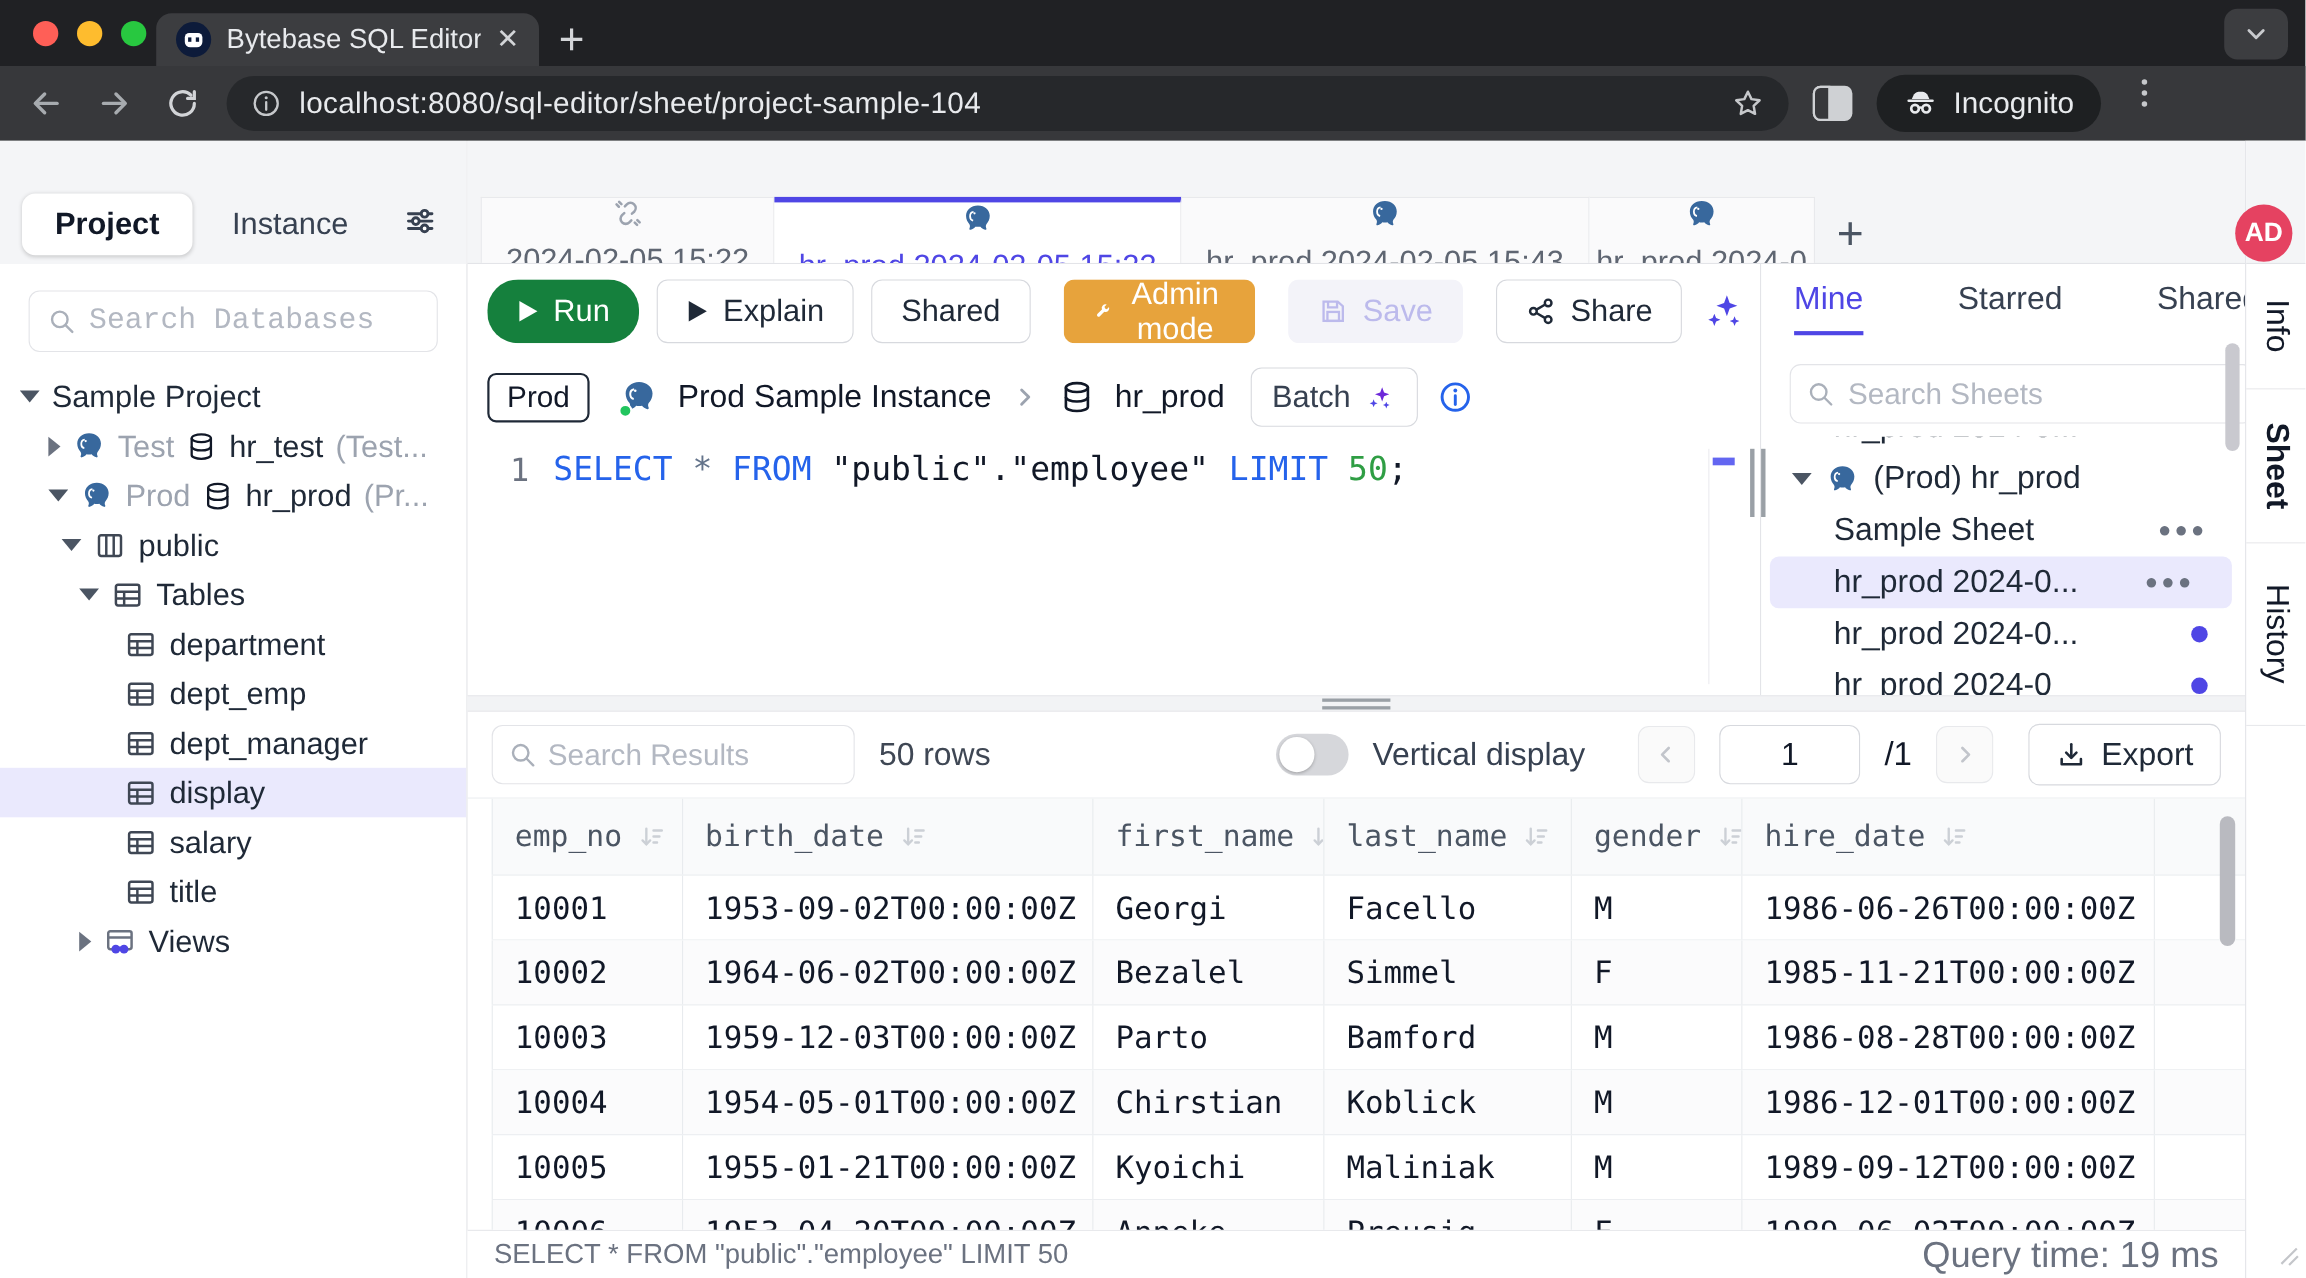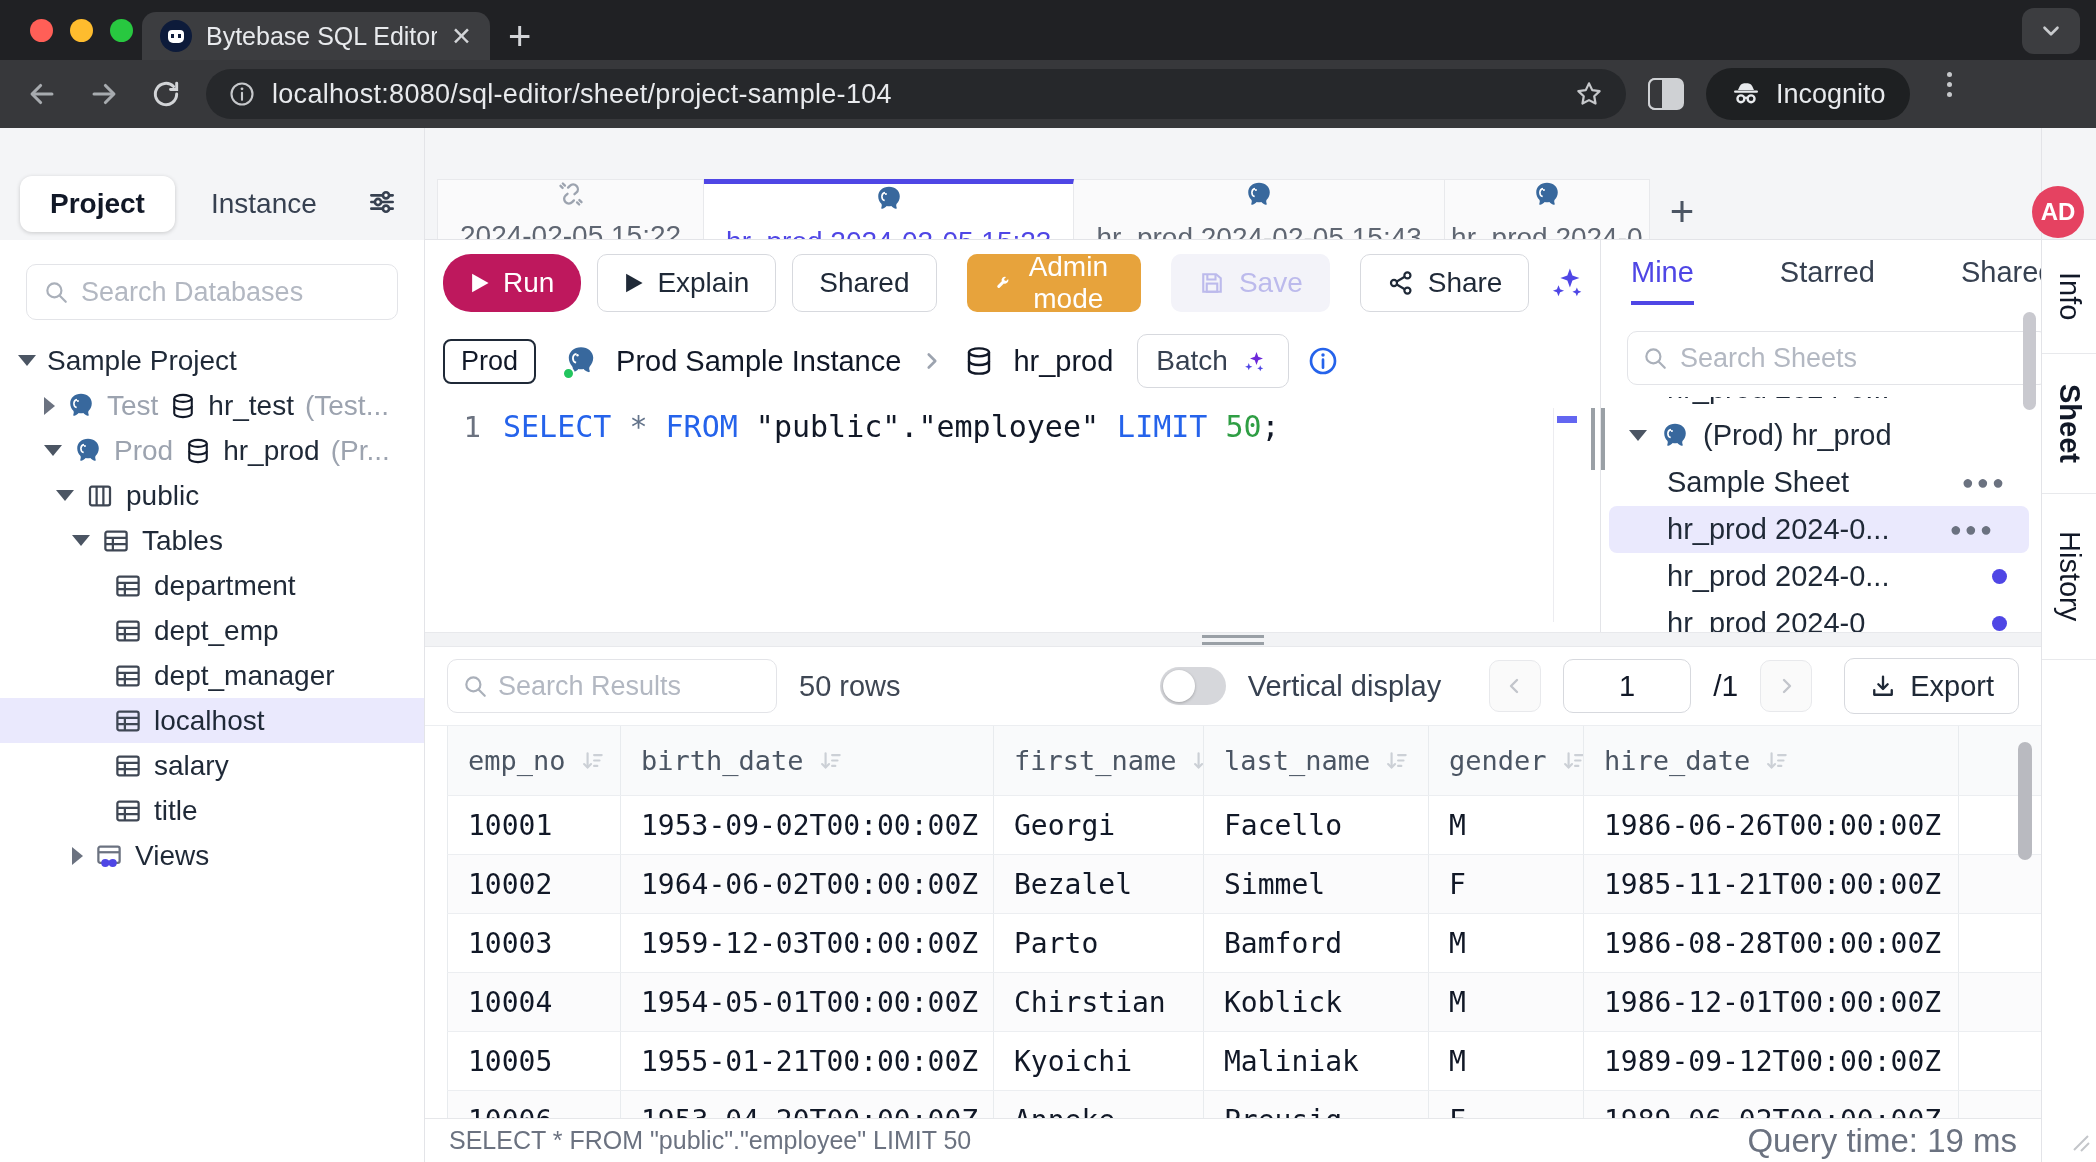"Search Databases" .search-box input { font-family: Liberation Sans, sans-serif -> Liberation Mono, monospace }
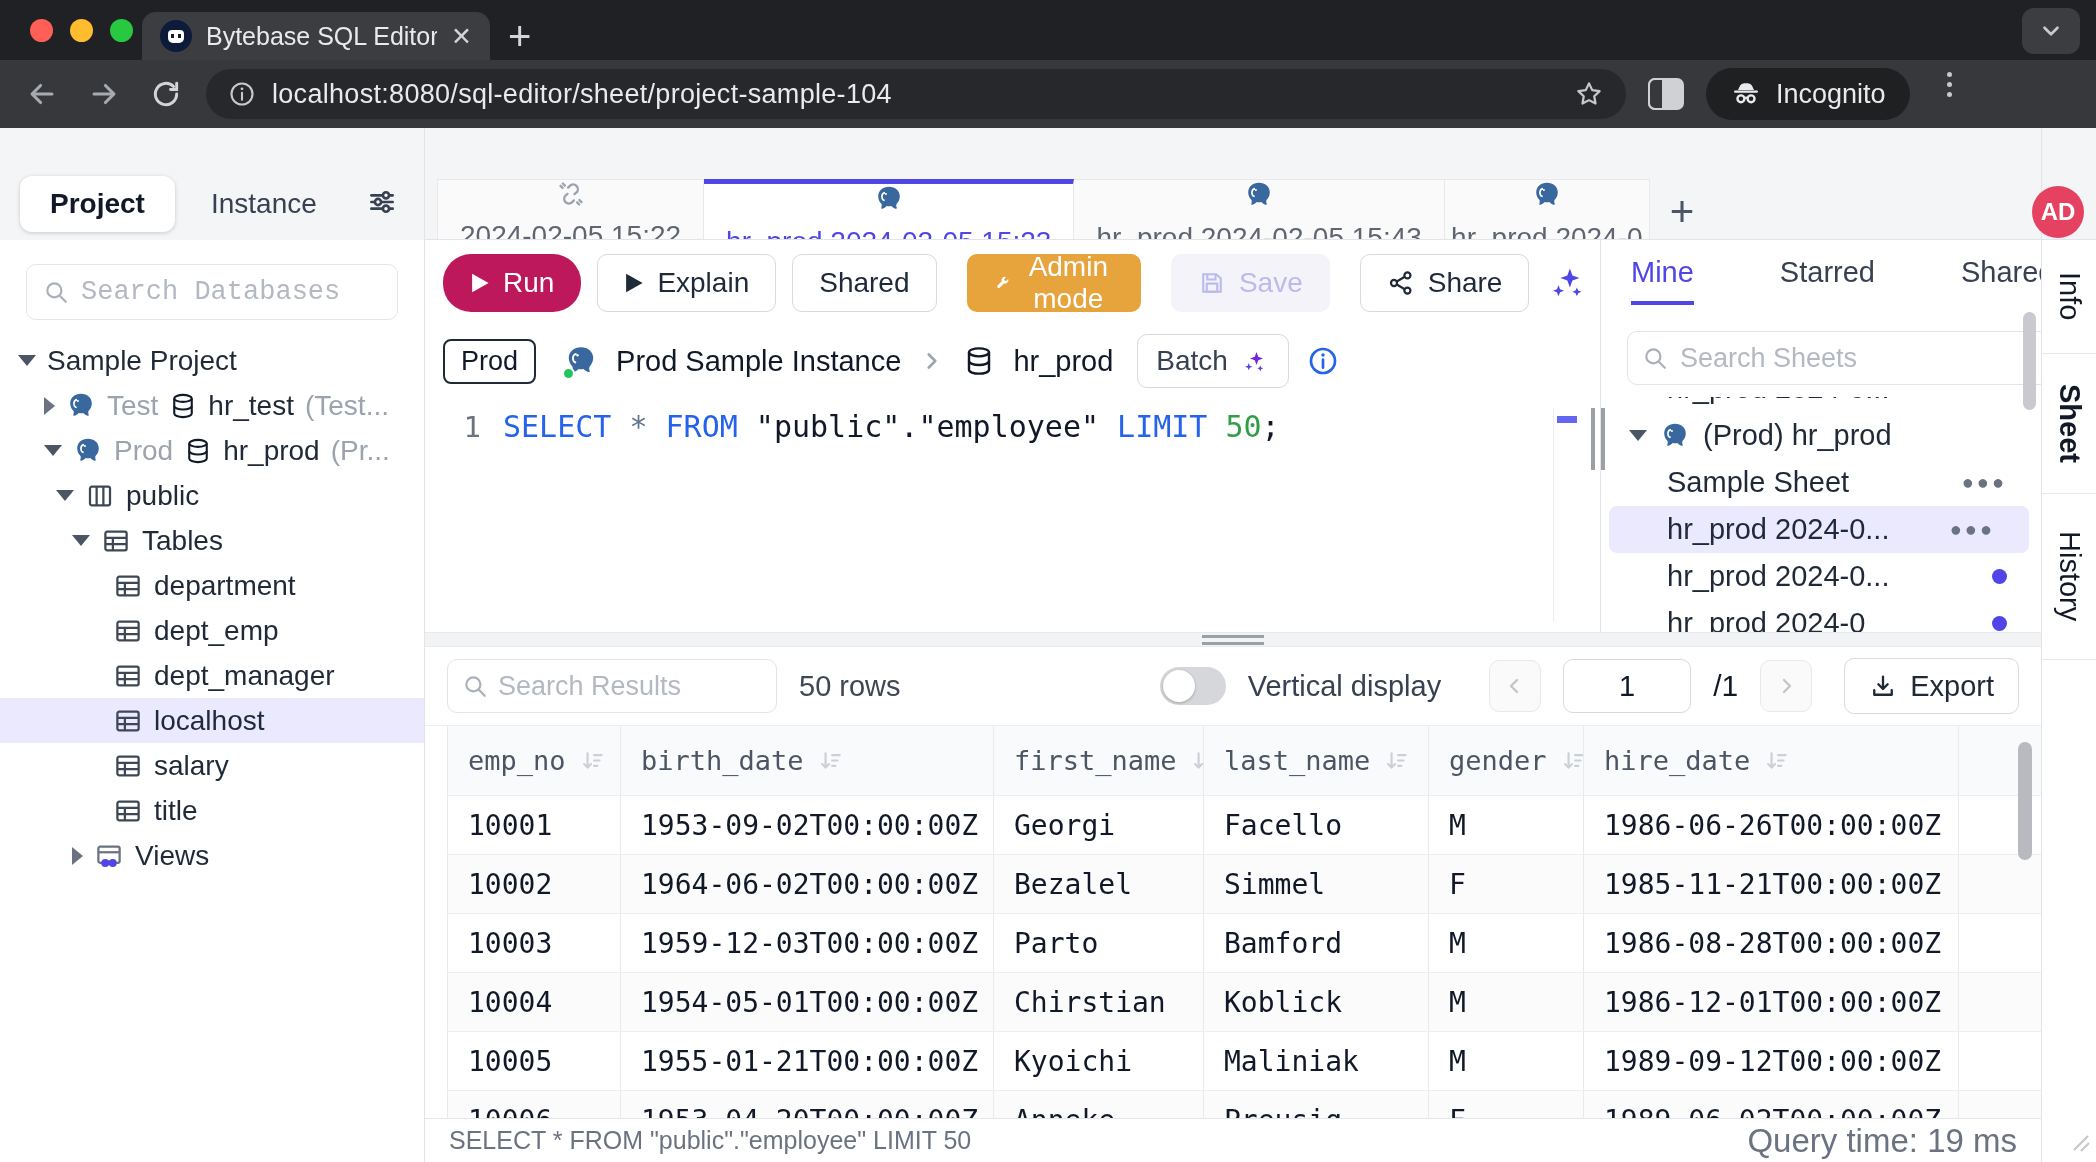"Run" .btn-run { background: #be185d -> #15803d }
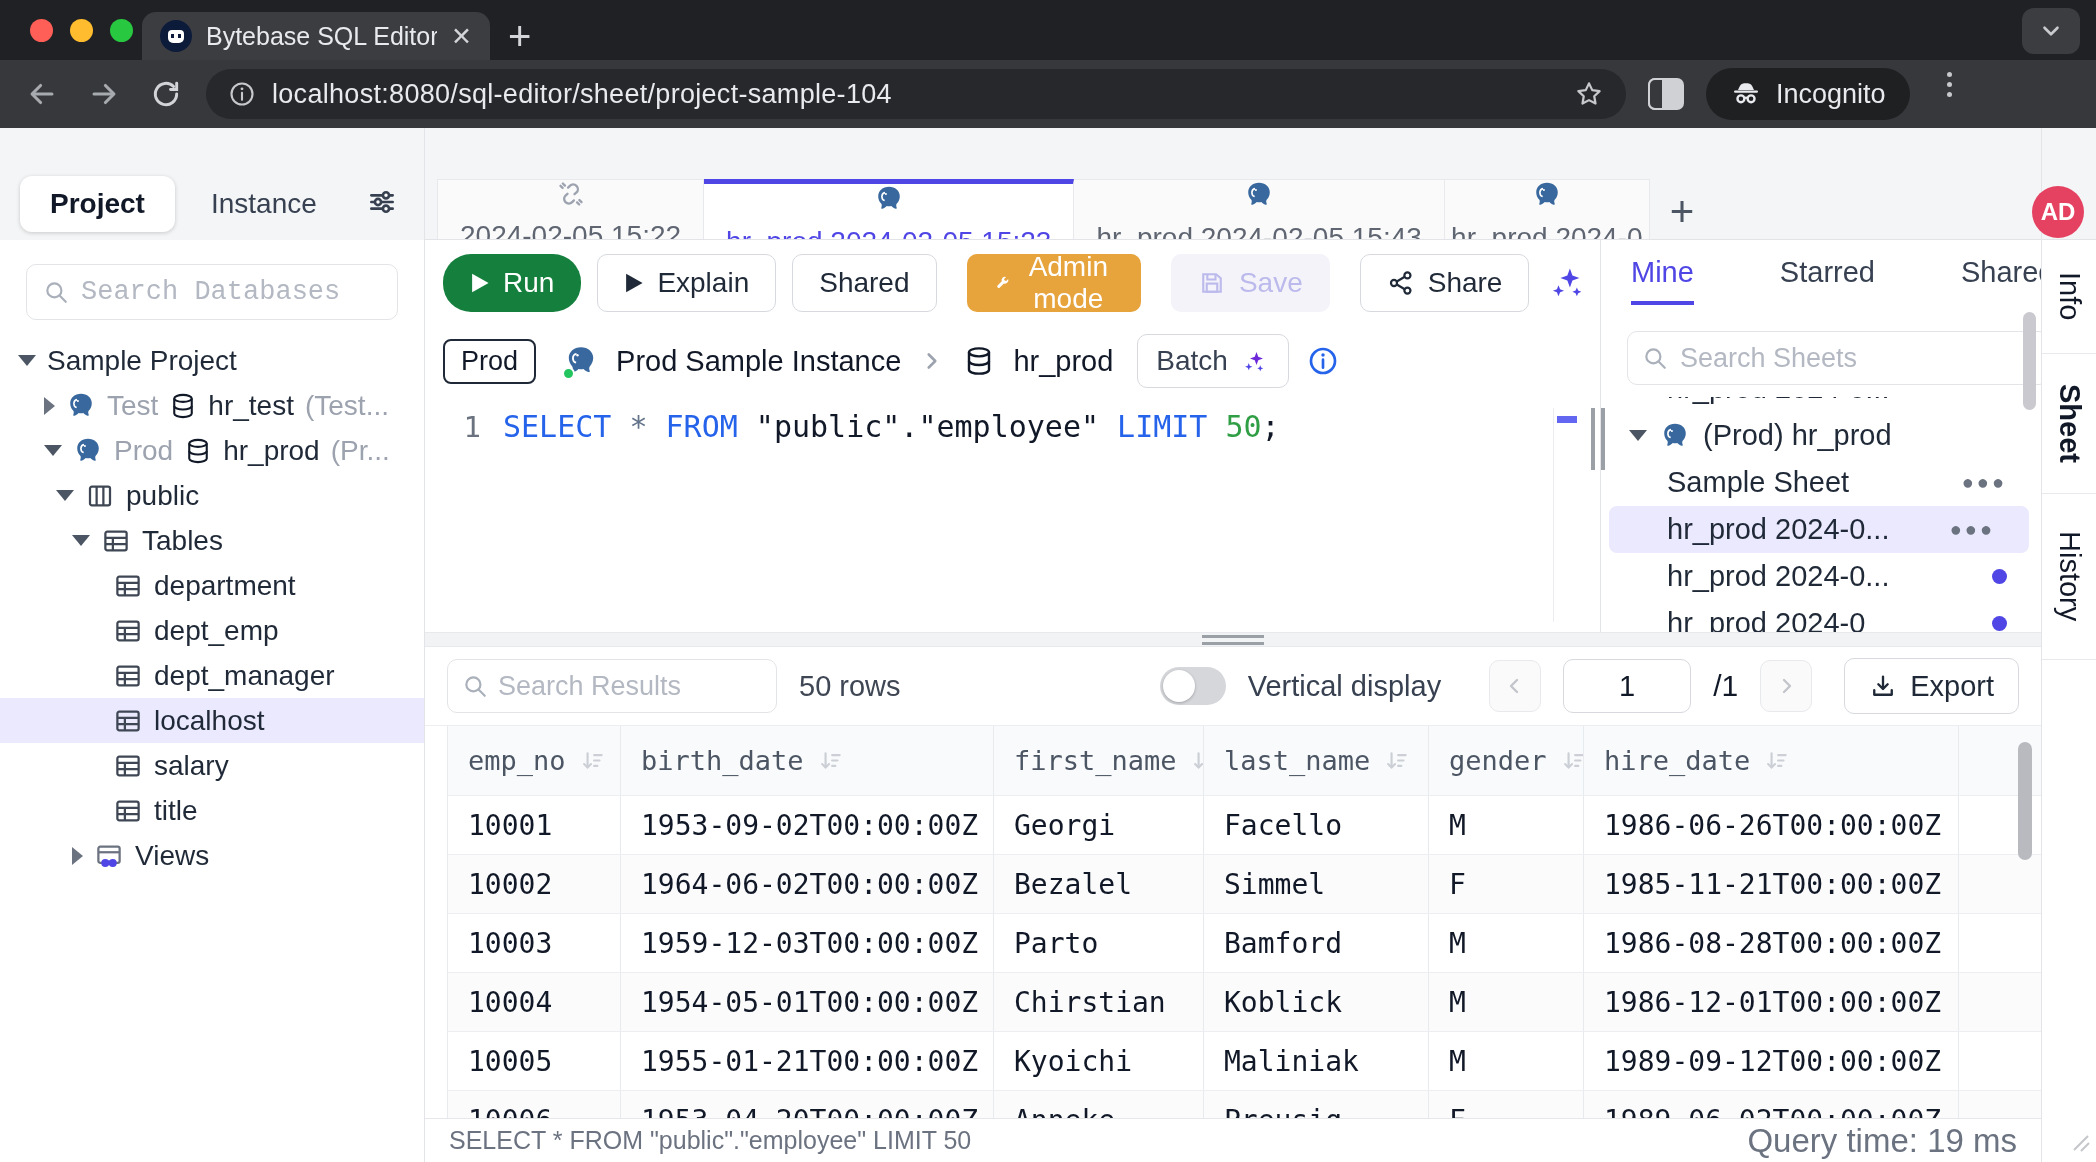"localhost" span { text: localhost -> display }
